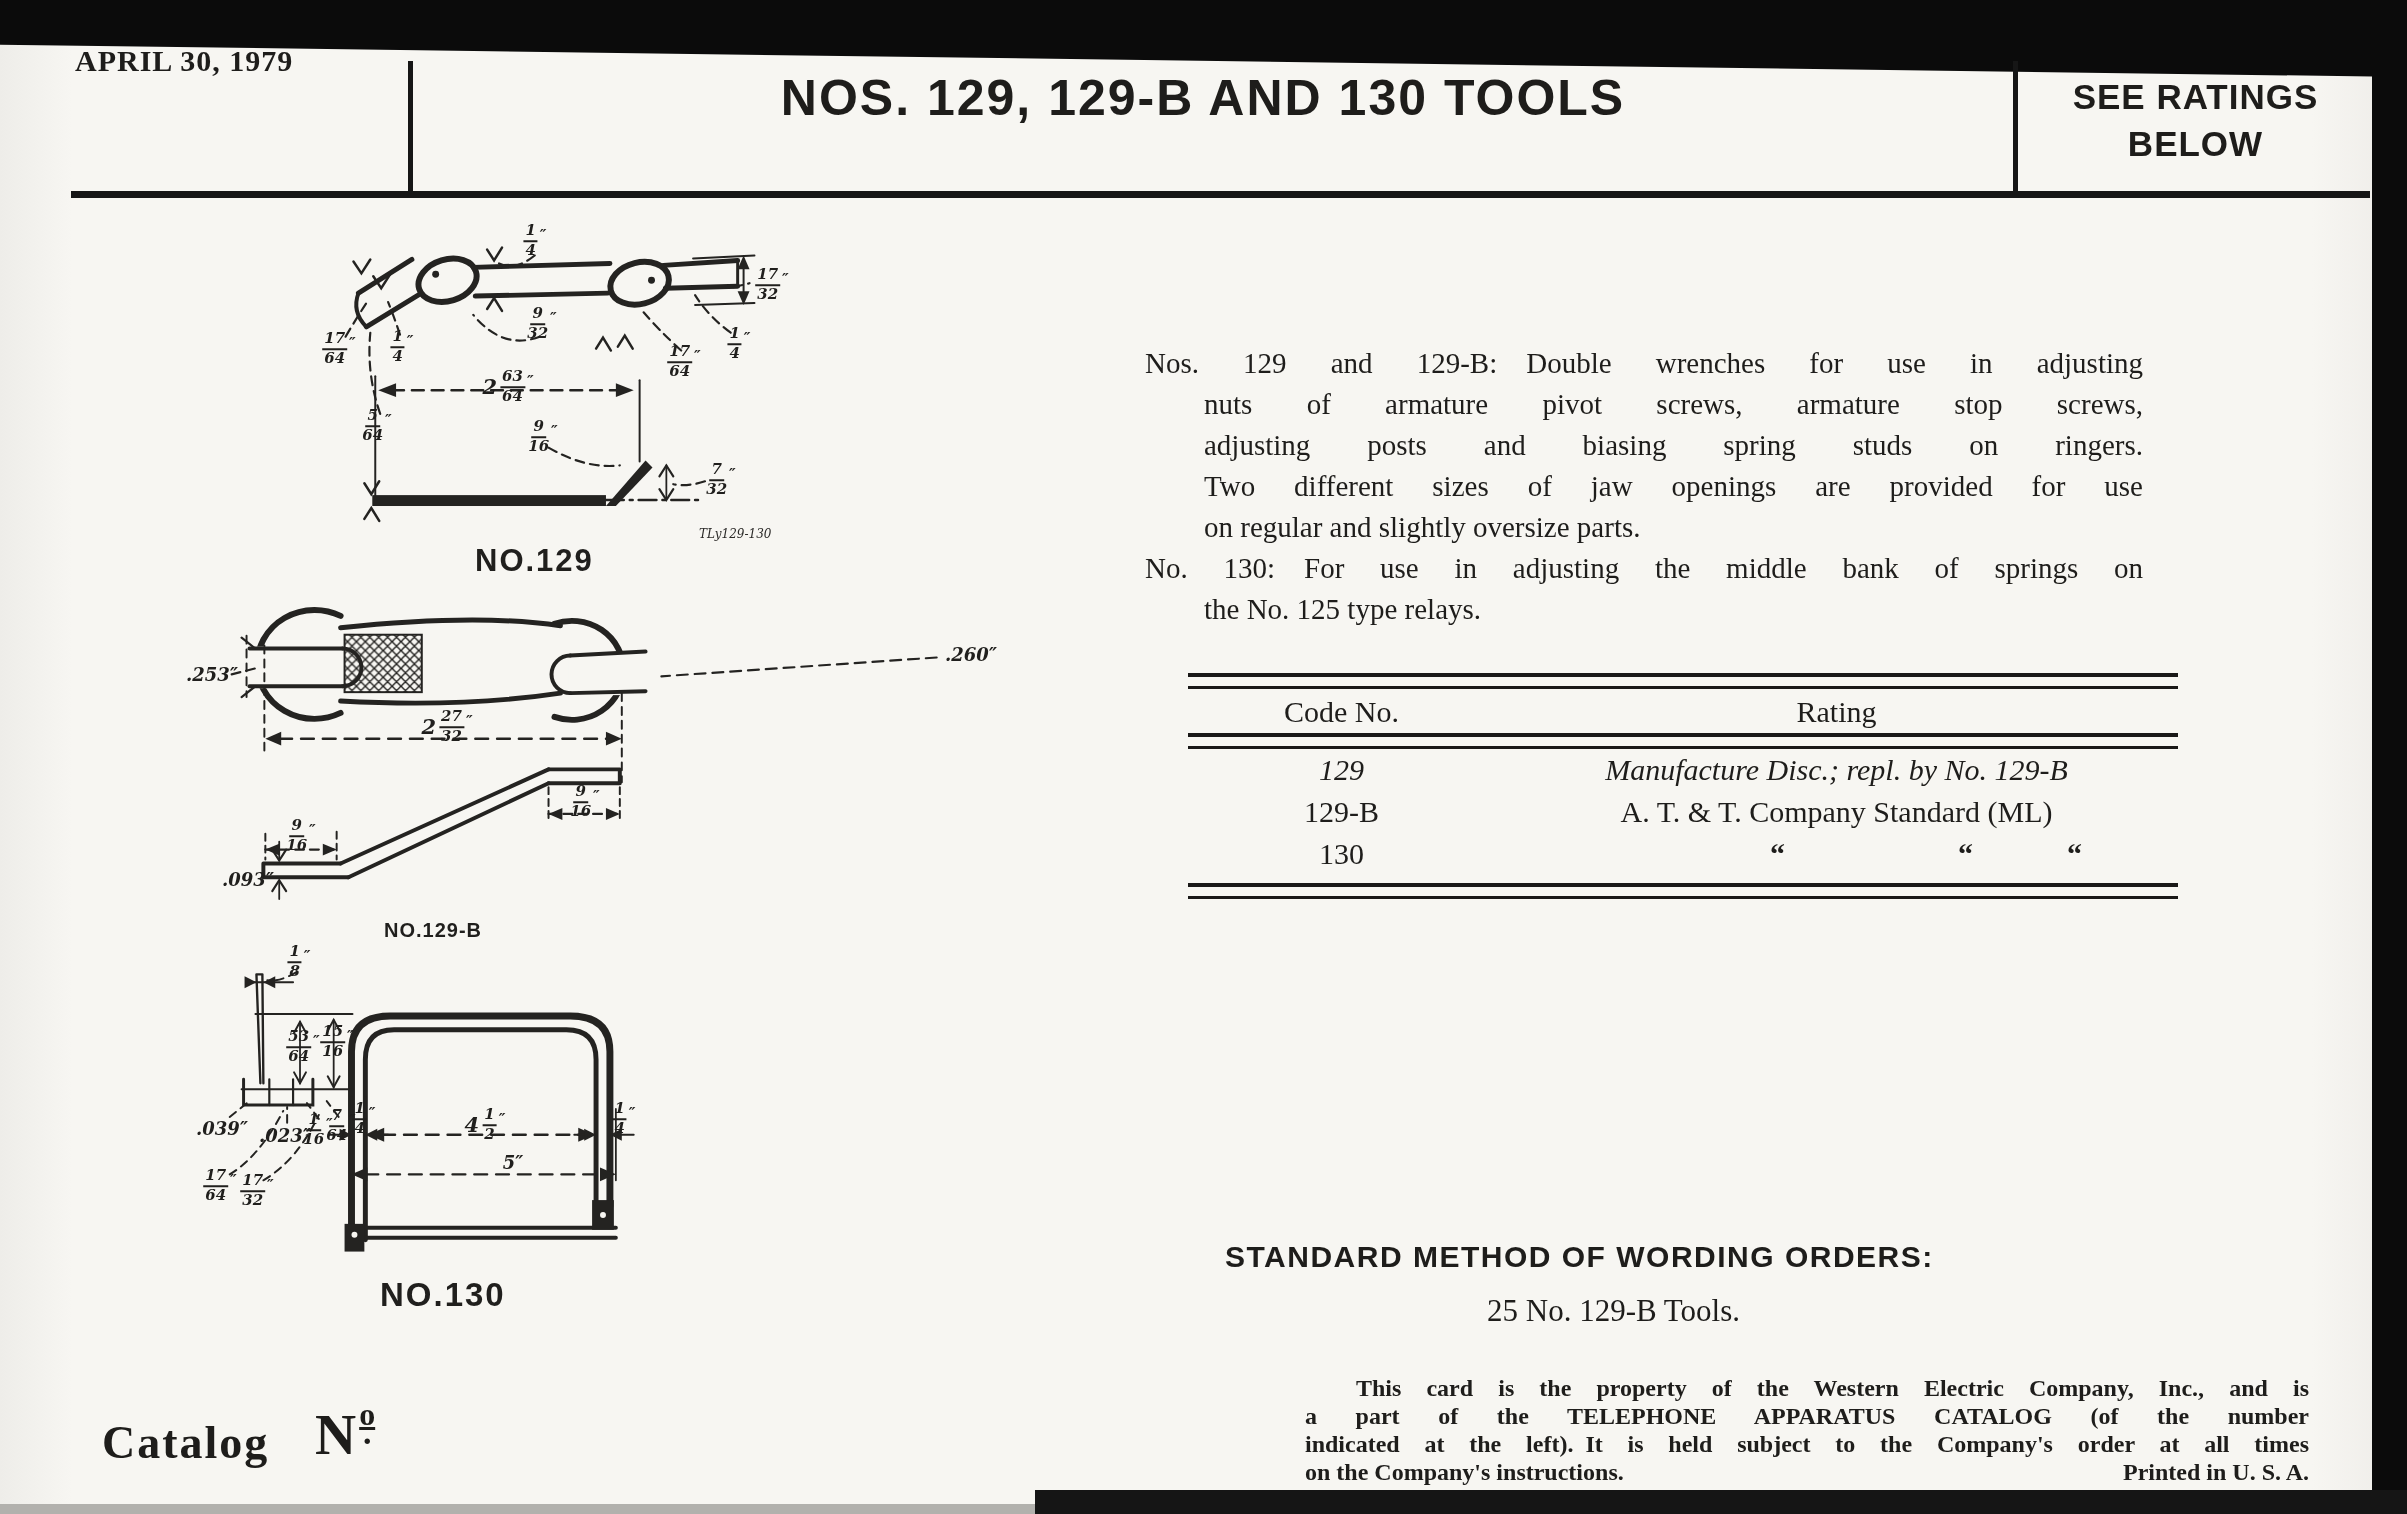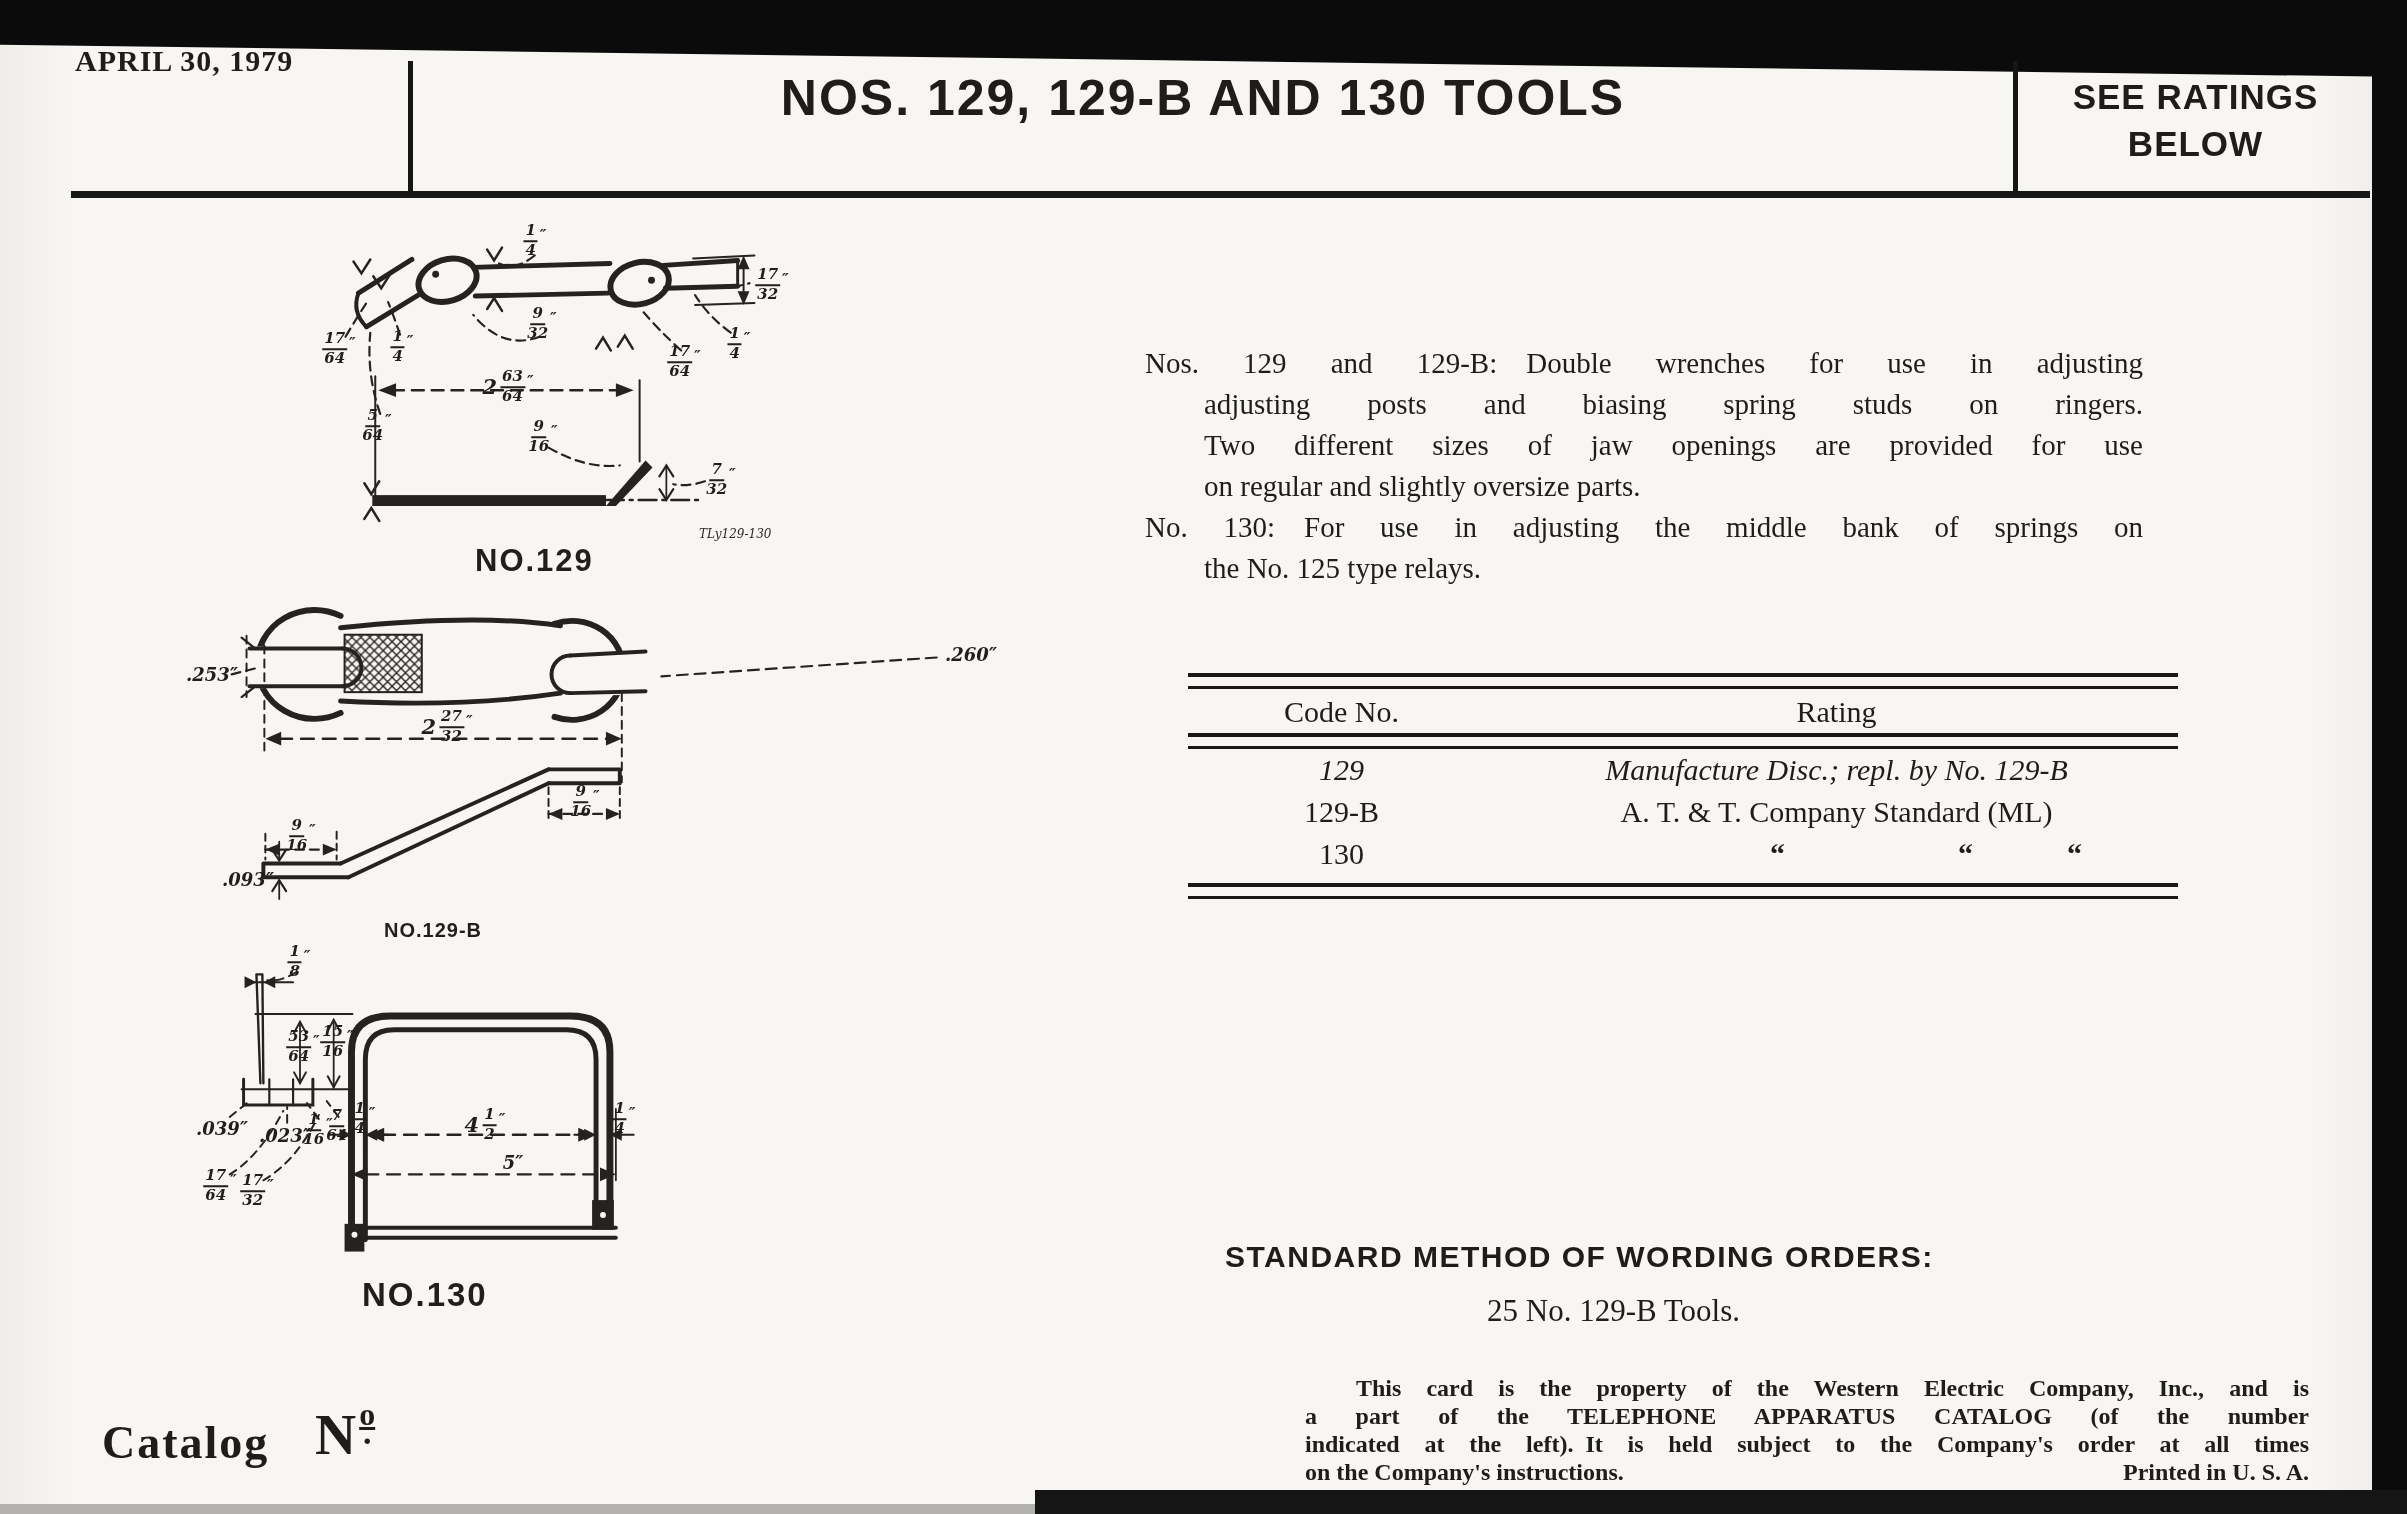"nuts of armature pivot screws," div.dline { html: none -> <div>nuts of armature pivot screws, armature stop screws,</div> }
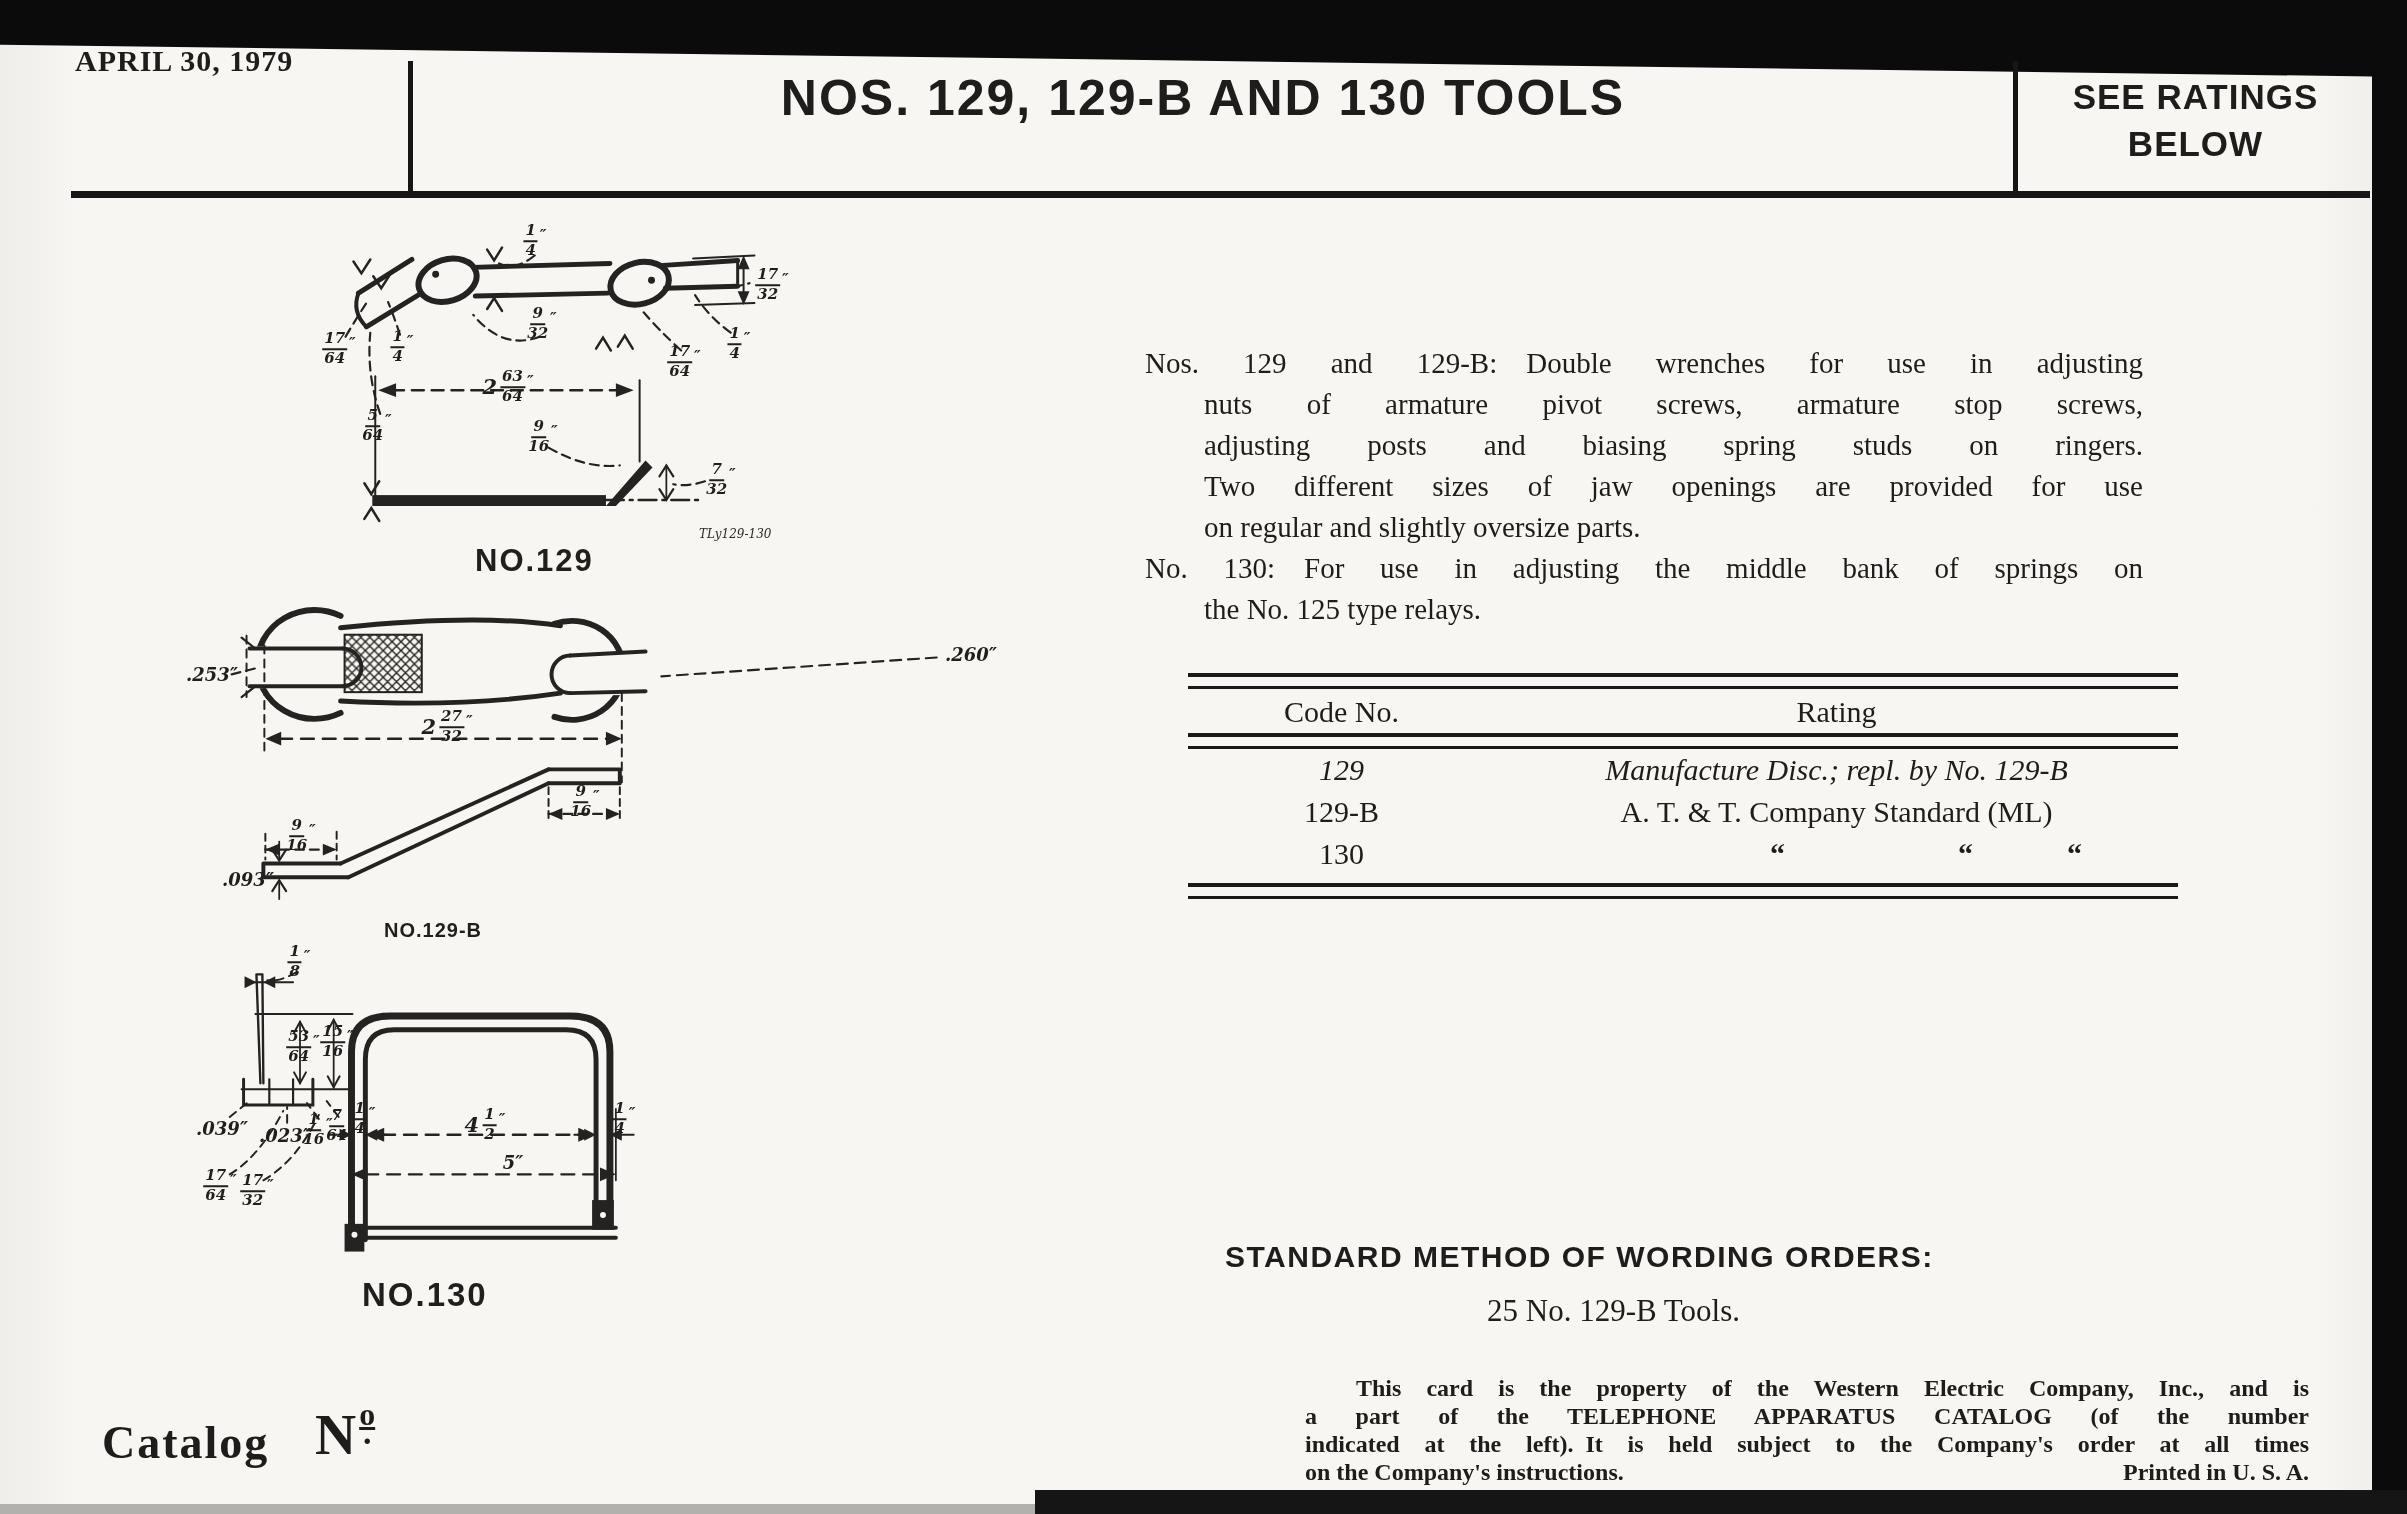"NO.130" .cap130 { left: 362px -> 380px }
